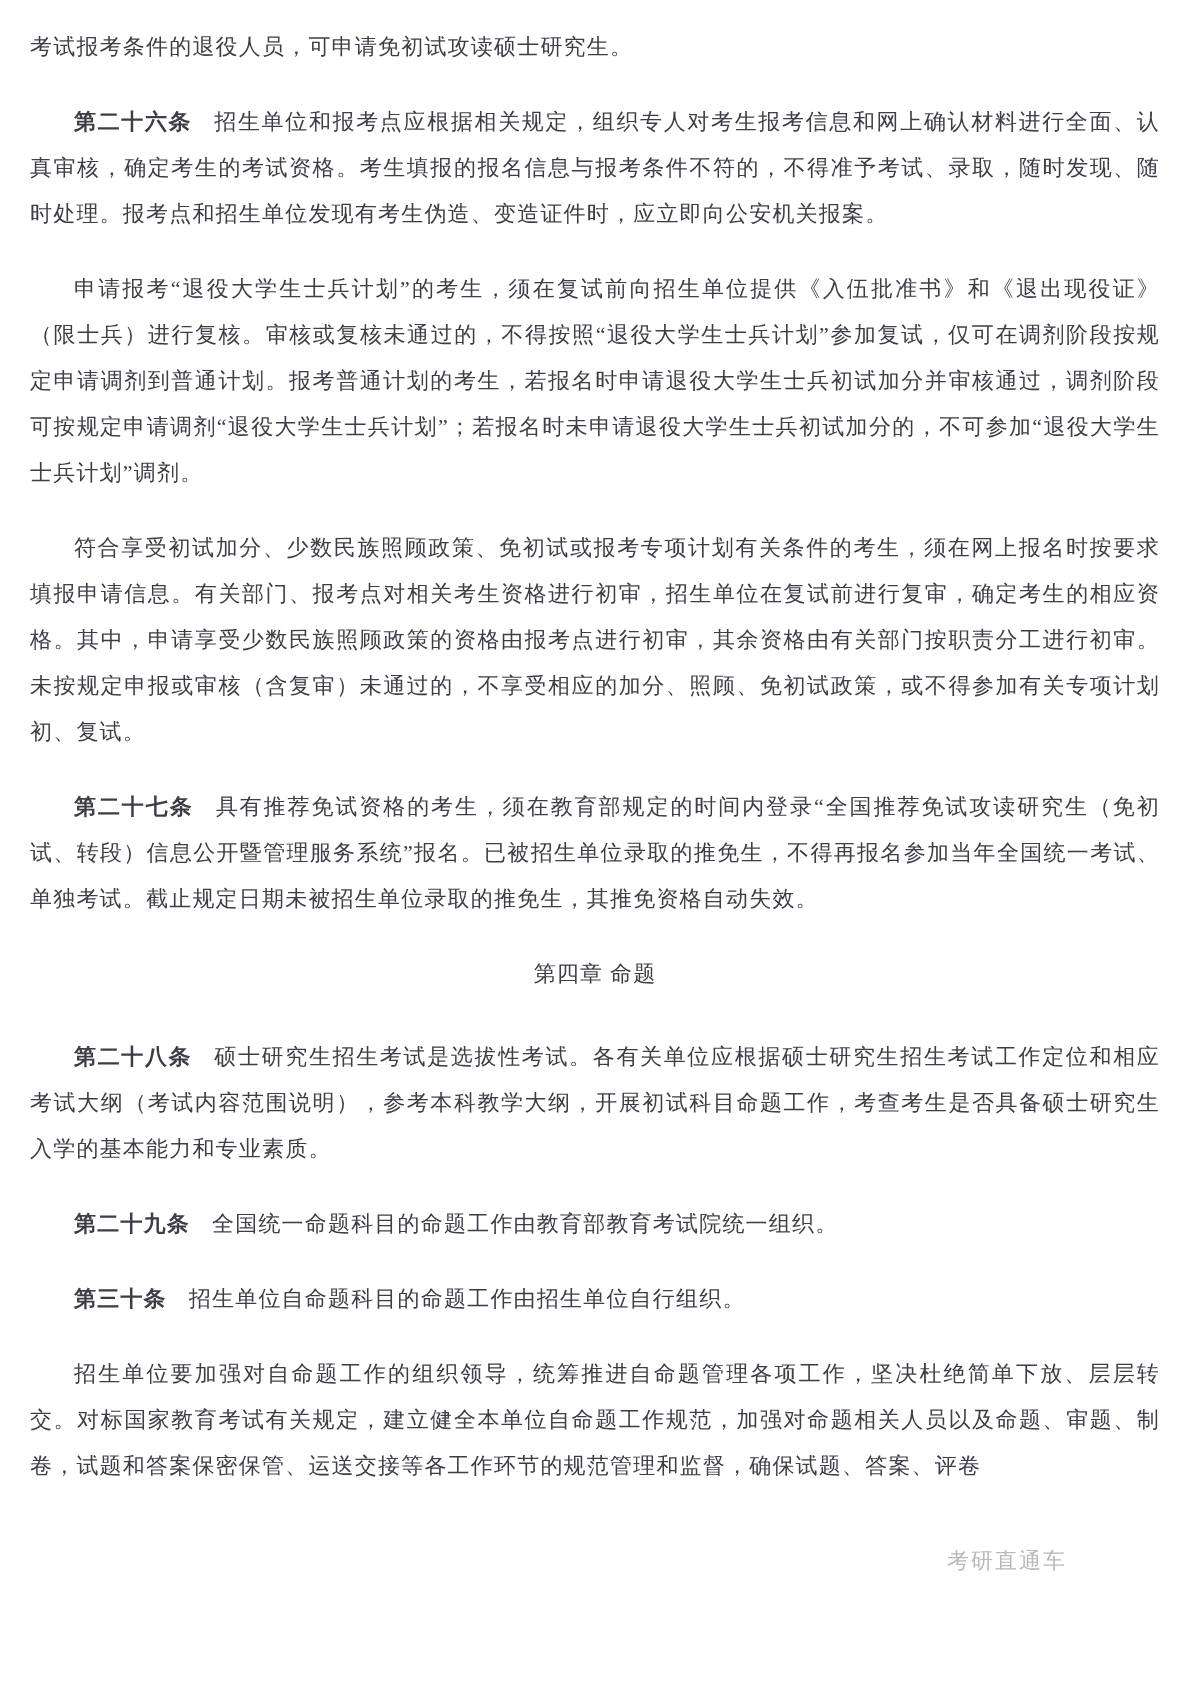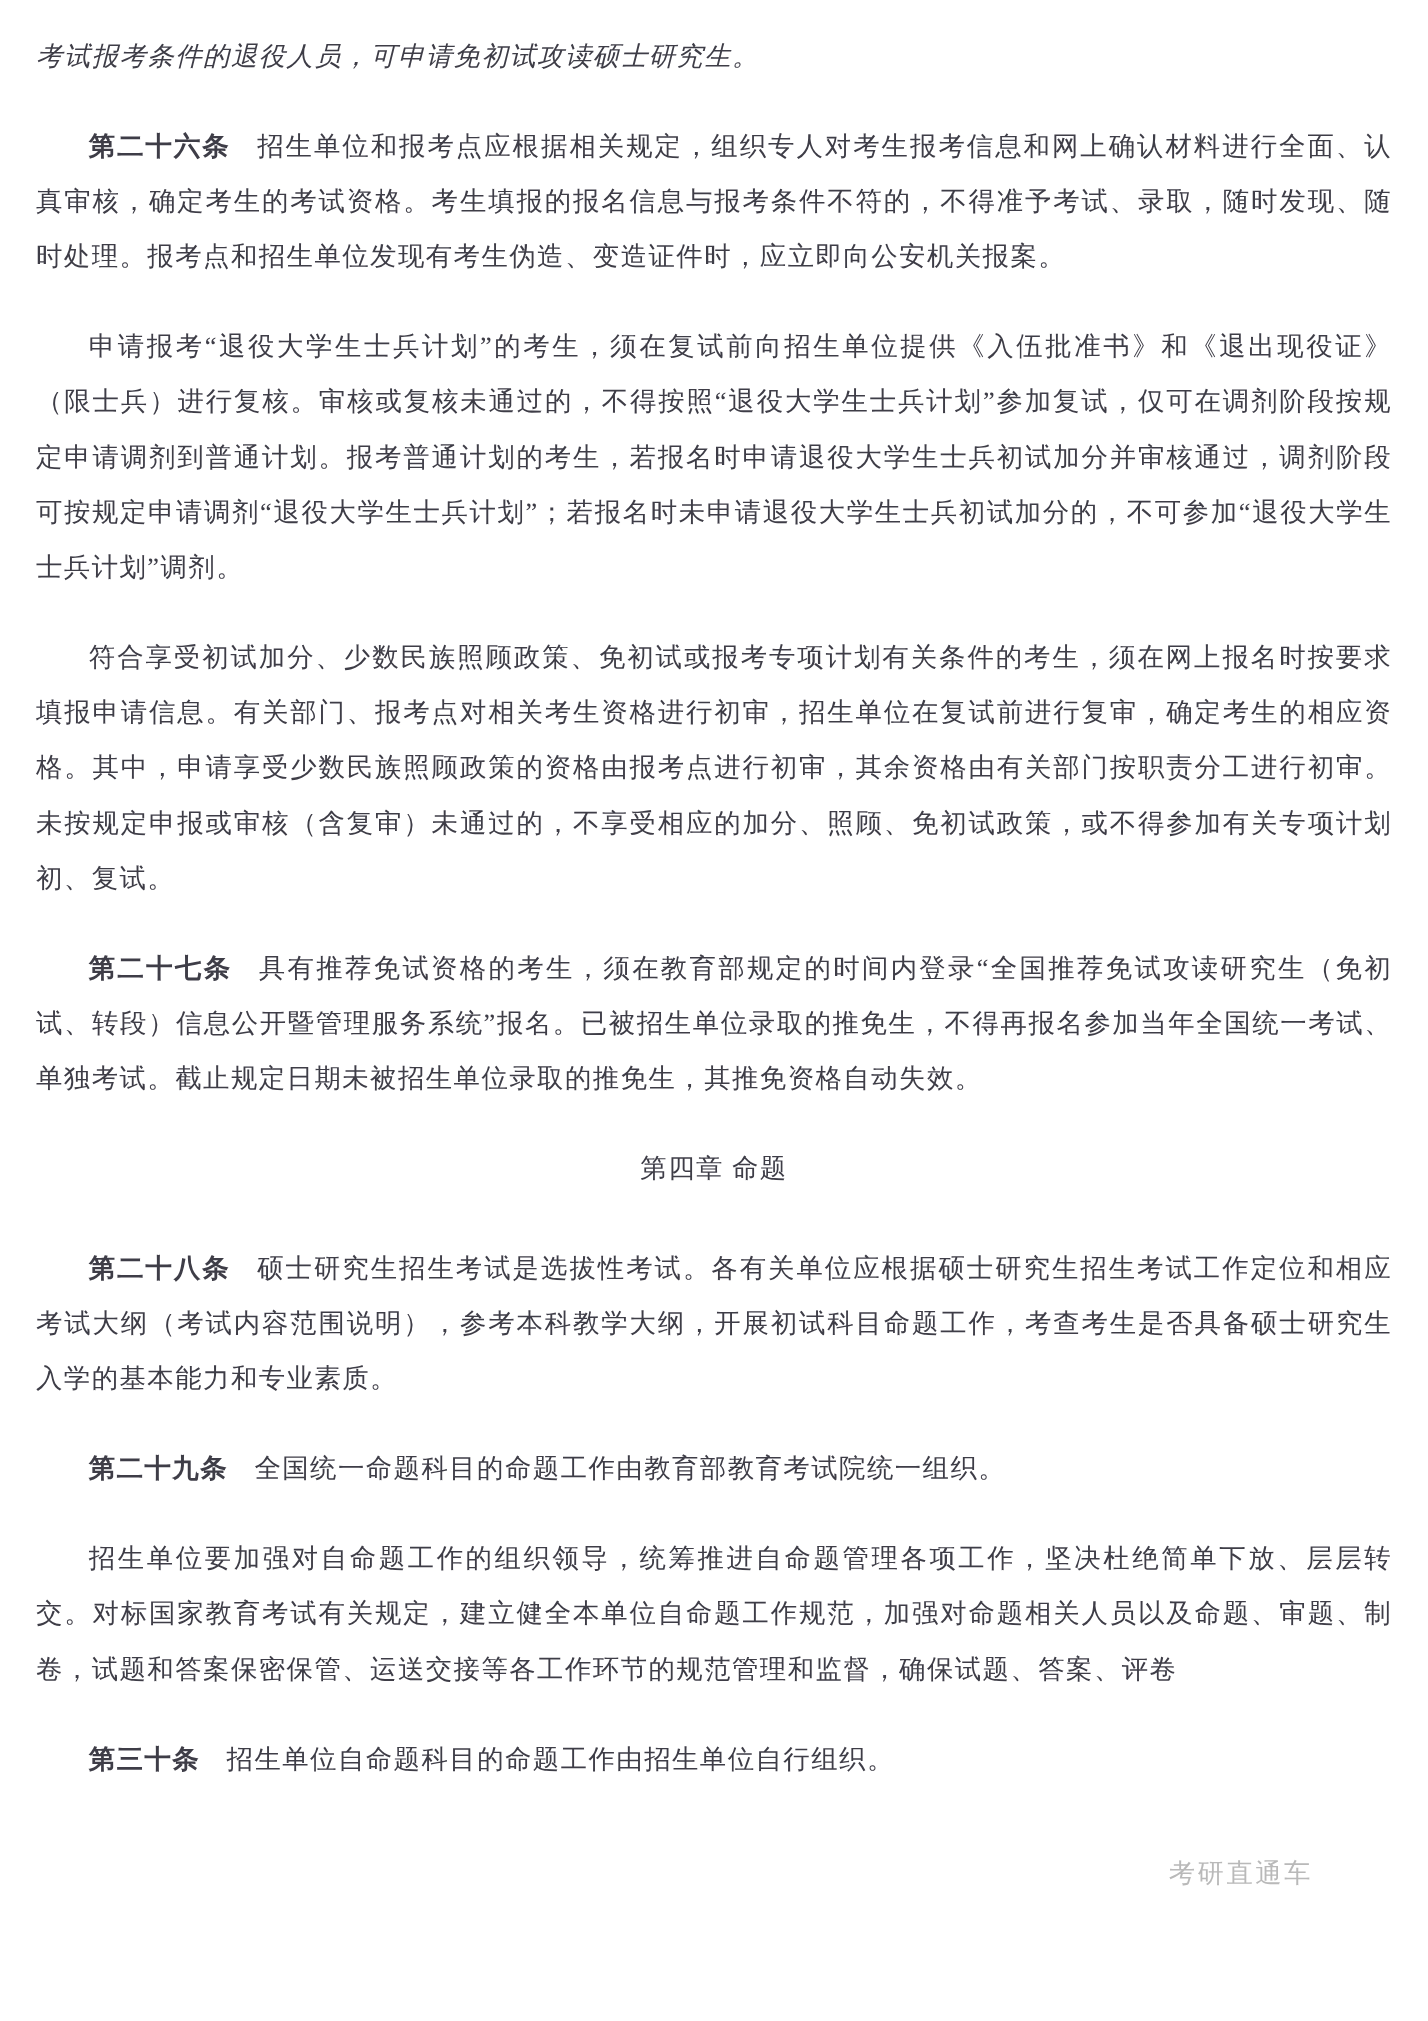"考试报考条件的退役人员，可申请免初试攻读硕士研究生。" .para.no-indent { font-style: italic -> none }
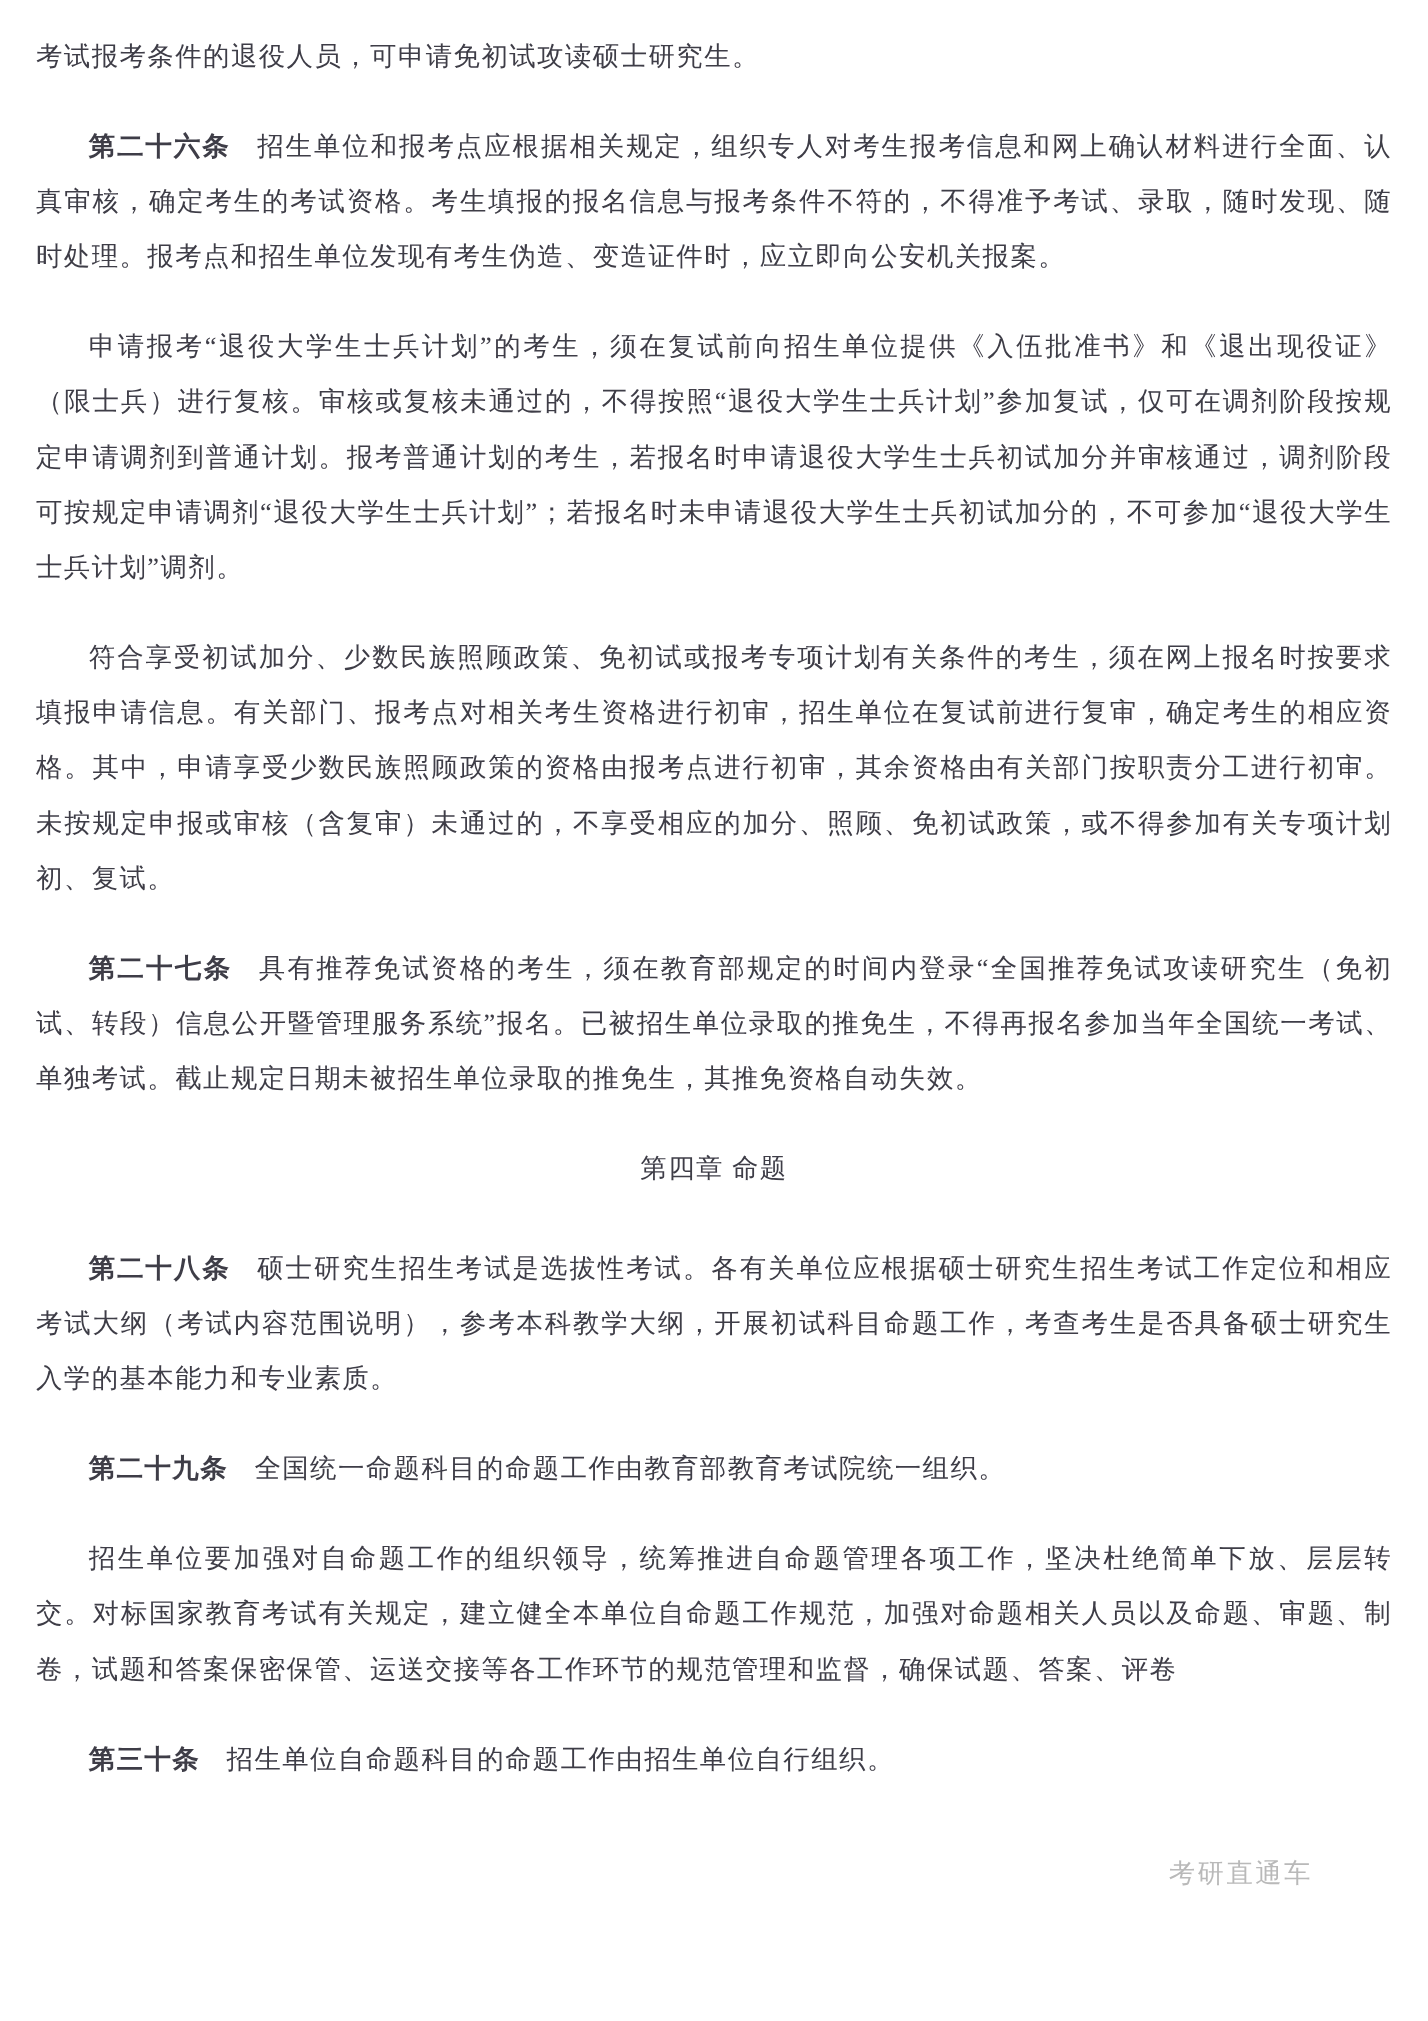"招生单位要加强对自命题工作的组织领导，统筹推进自命题管理各项工作，坚决杜绝简单下" p.para { order: before "第三十条 招生单位自命题科目的命题工作由招生单位自行组织。" -> after "第三十条 招生单位自命题科目的命题工作由招生单位自行组织。" }
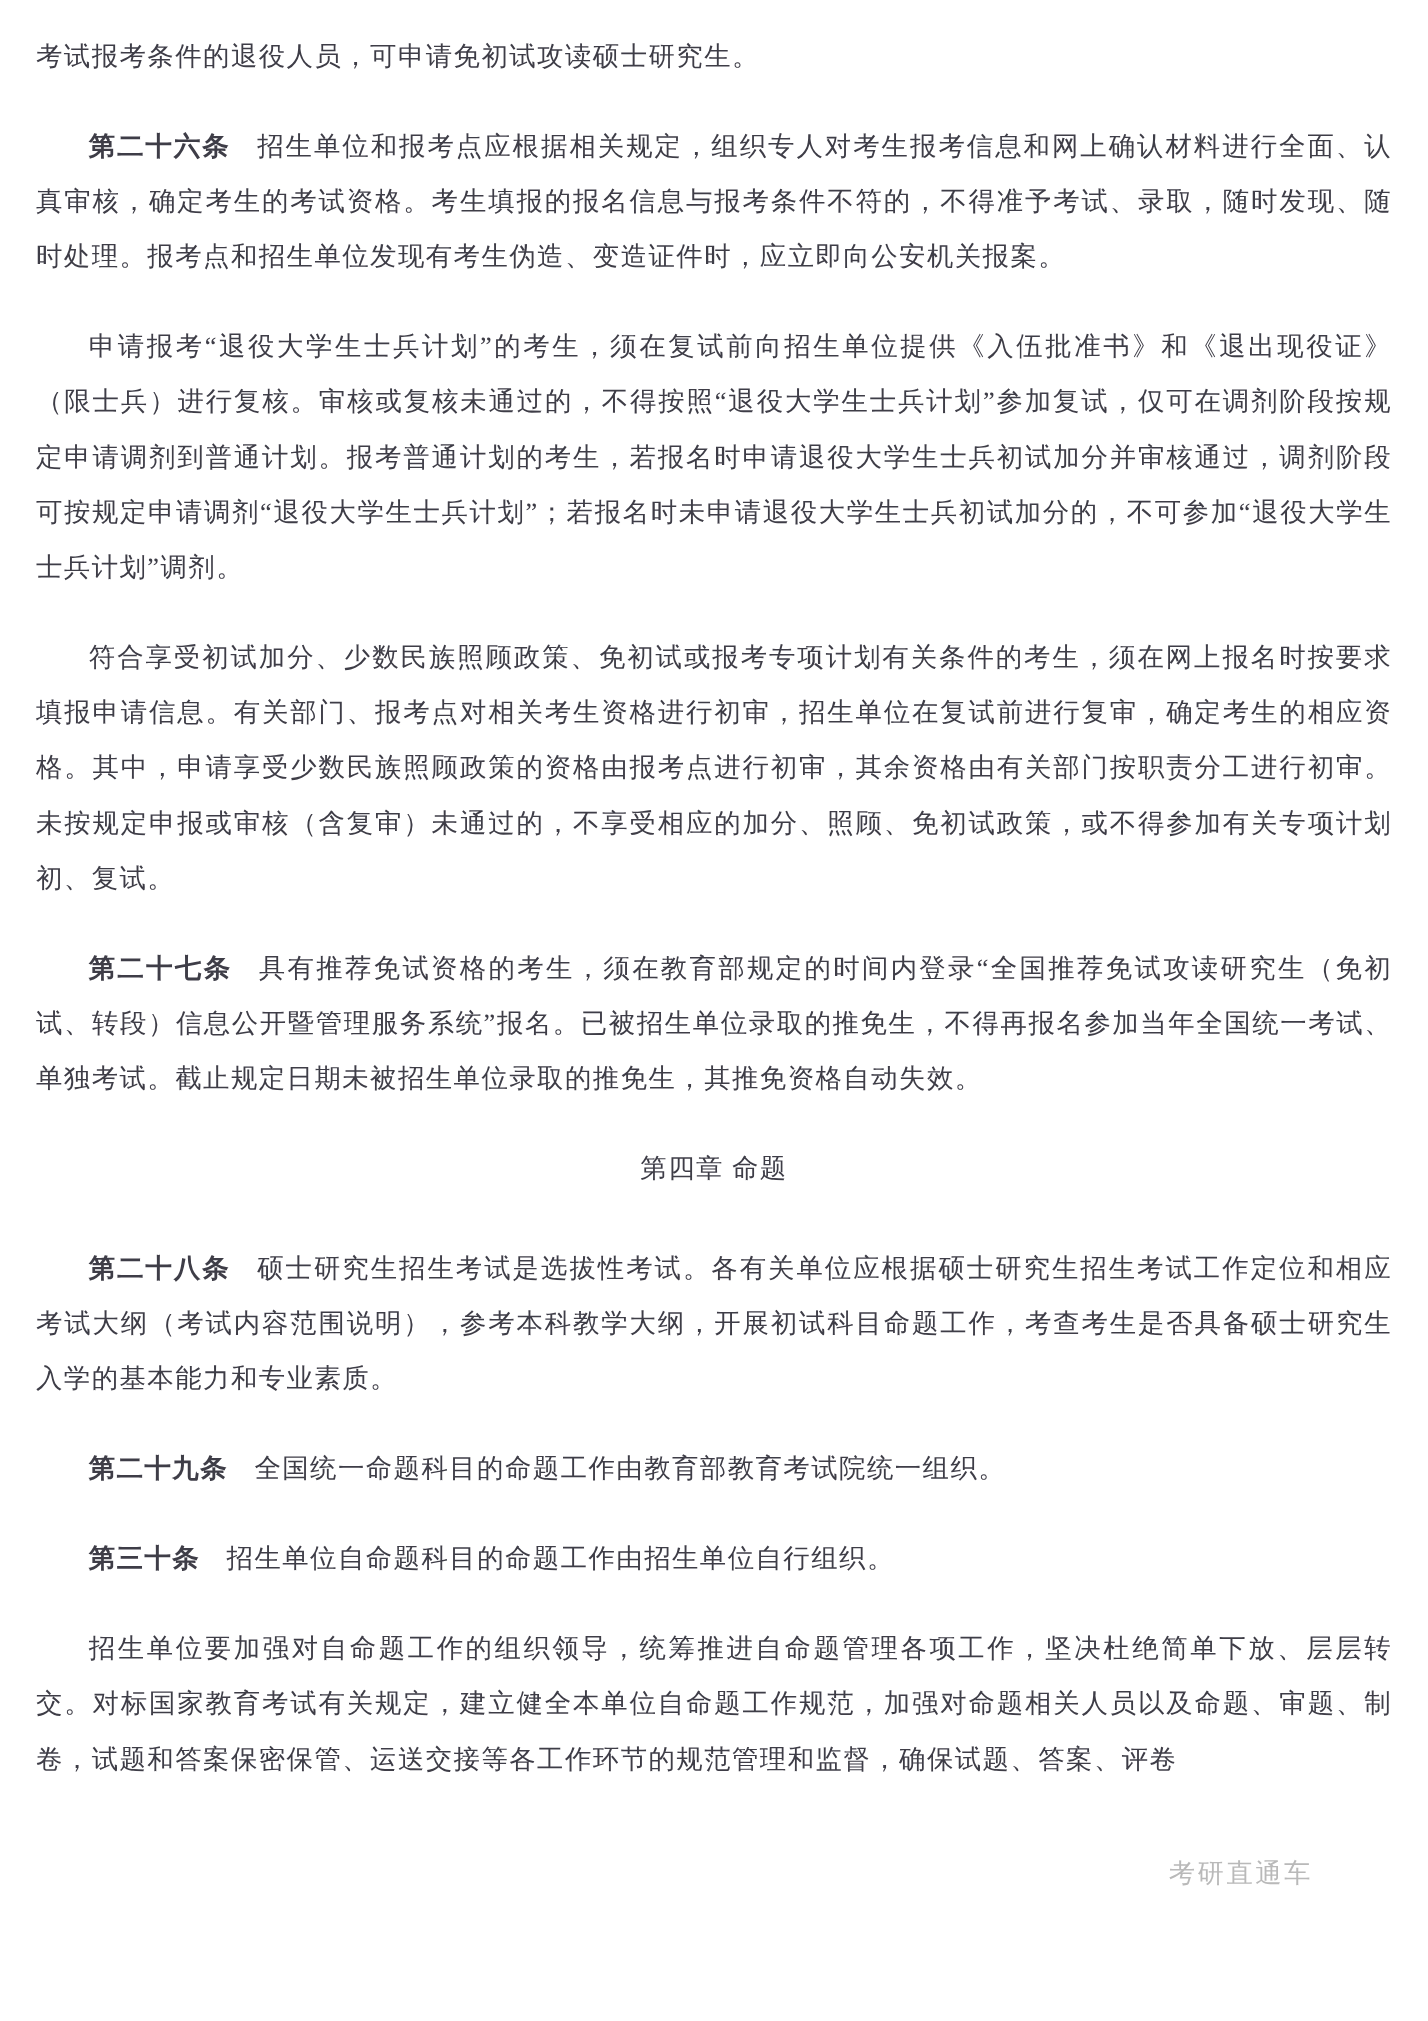"考研直通车" .watermark { right: 96px -> 123px }
